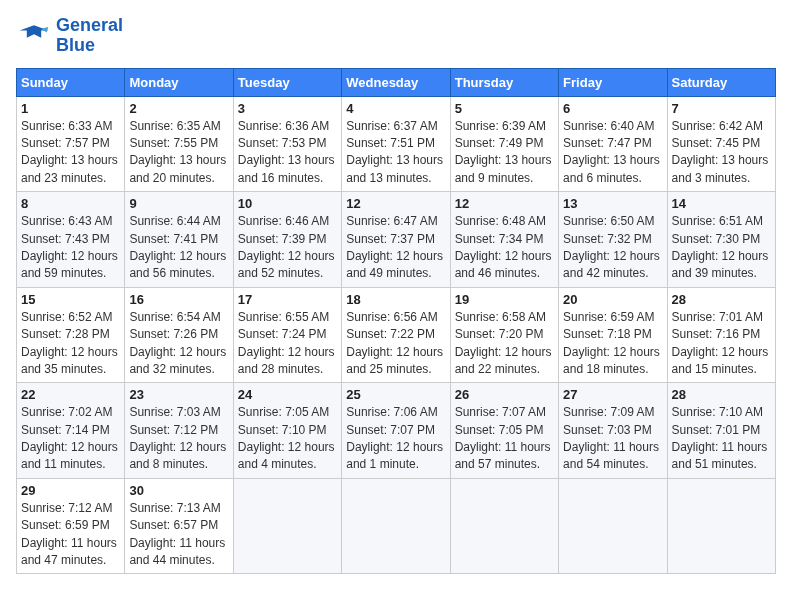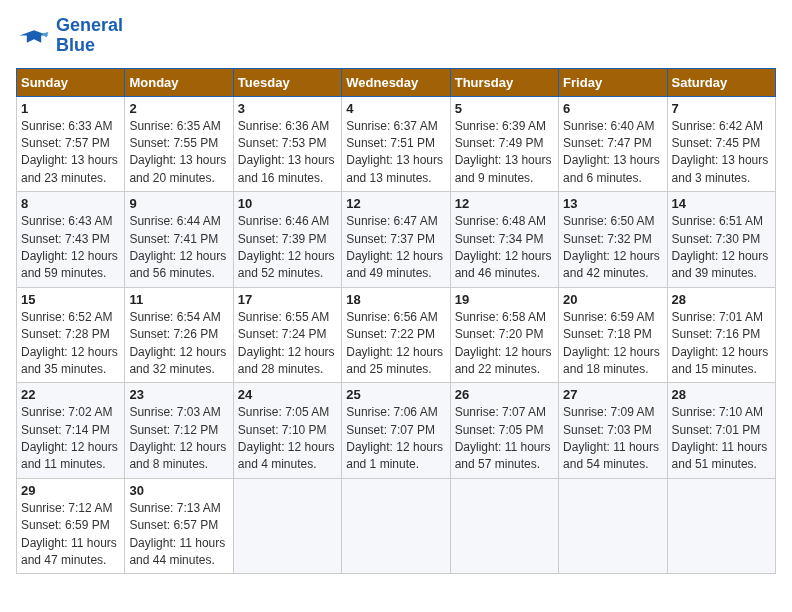"General" .logo { align-items: flex-end -> center }
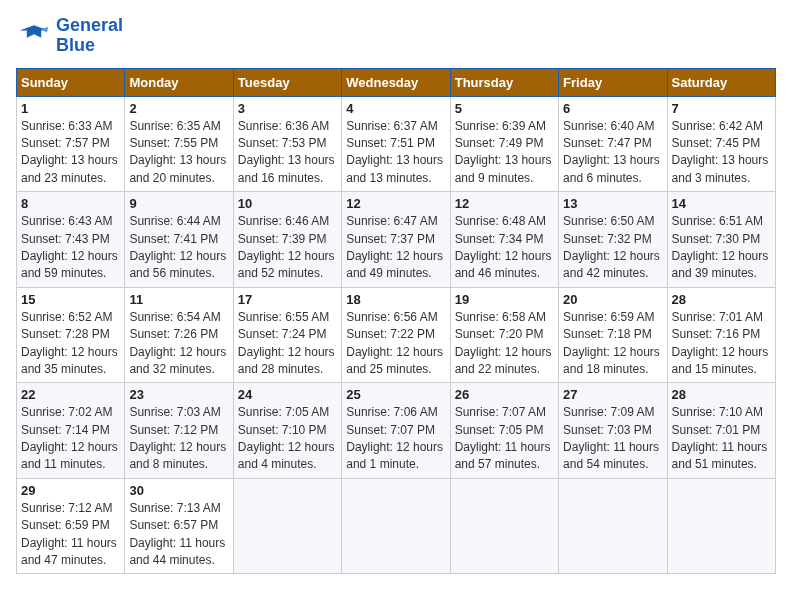"Sunday" thead th { background: #a16207 -> #3b82f6 }
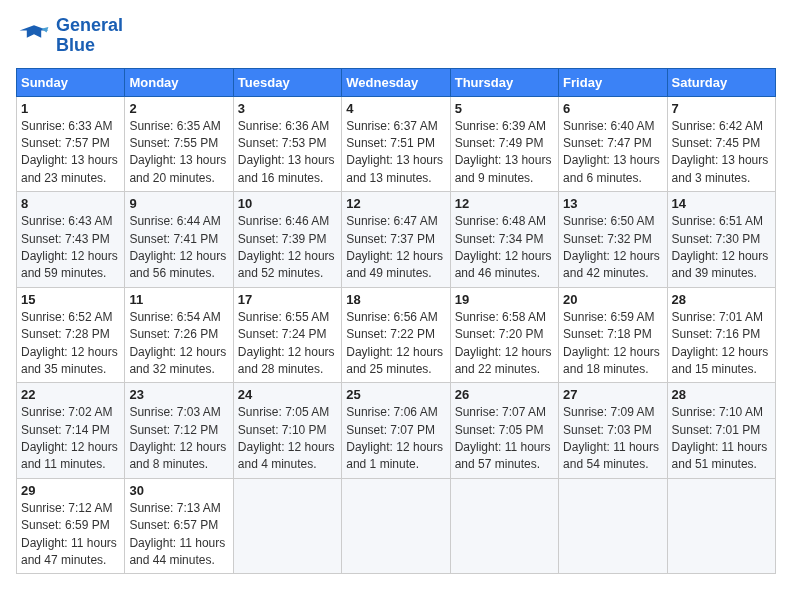"11" span.day-num { text: 11 -> 16 }
